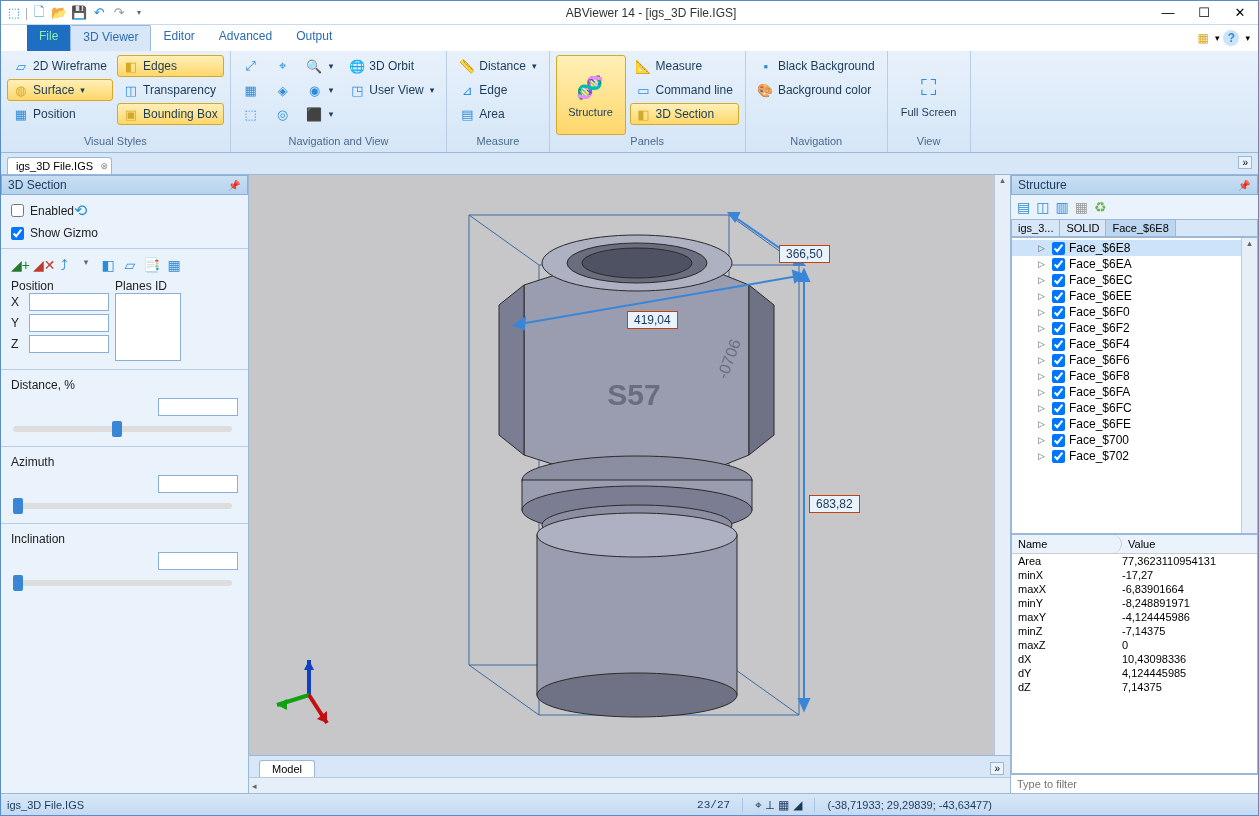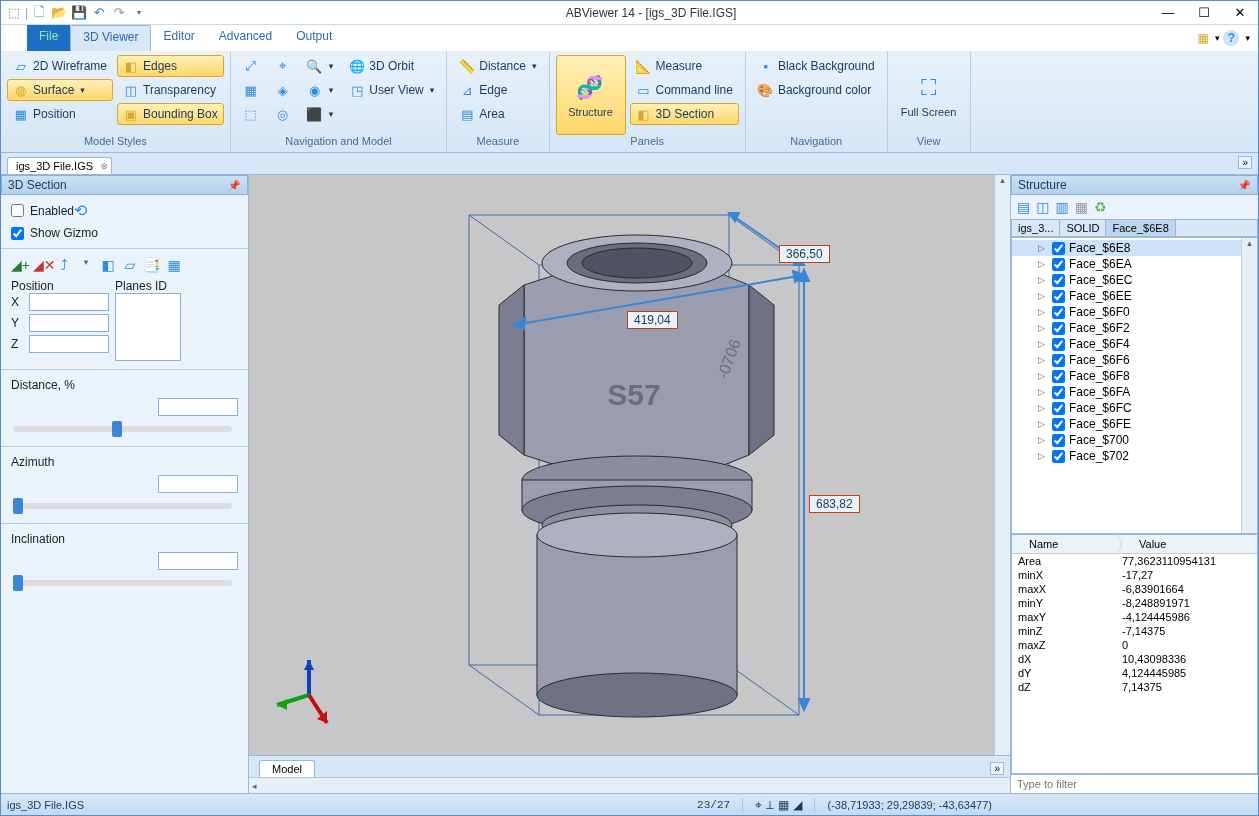"Model Styles" div.label { text: Model -> Visual }
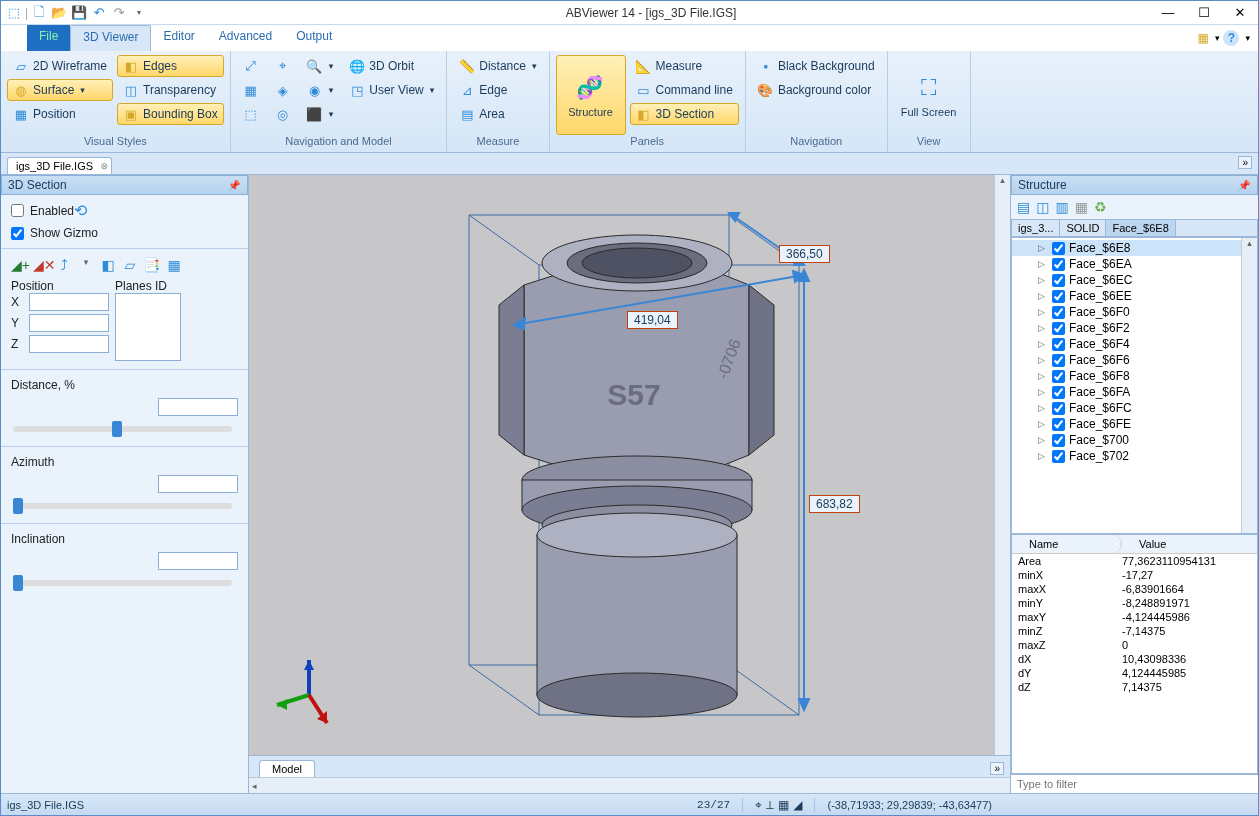"Navigation and Model" div.label { text: Model -> View }
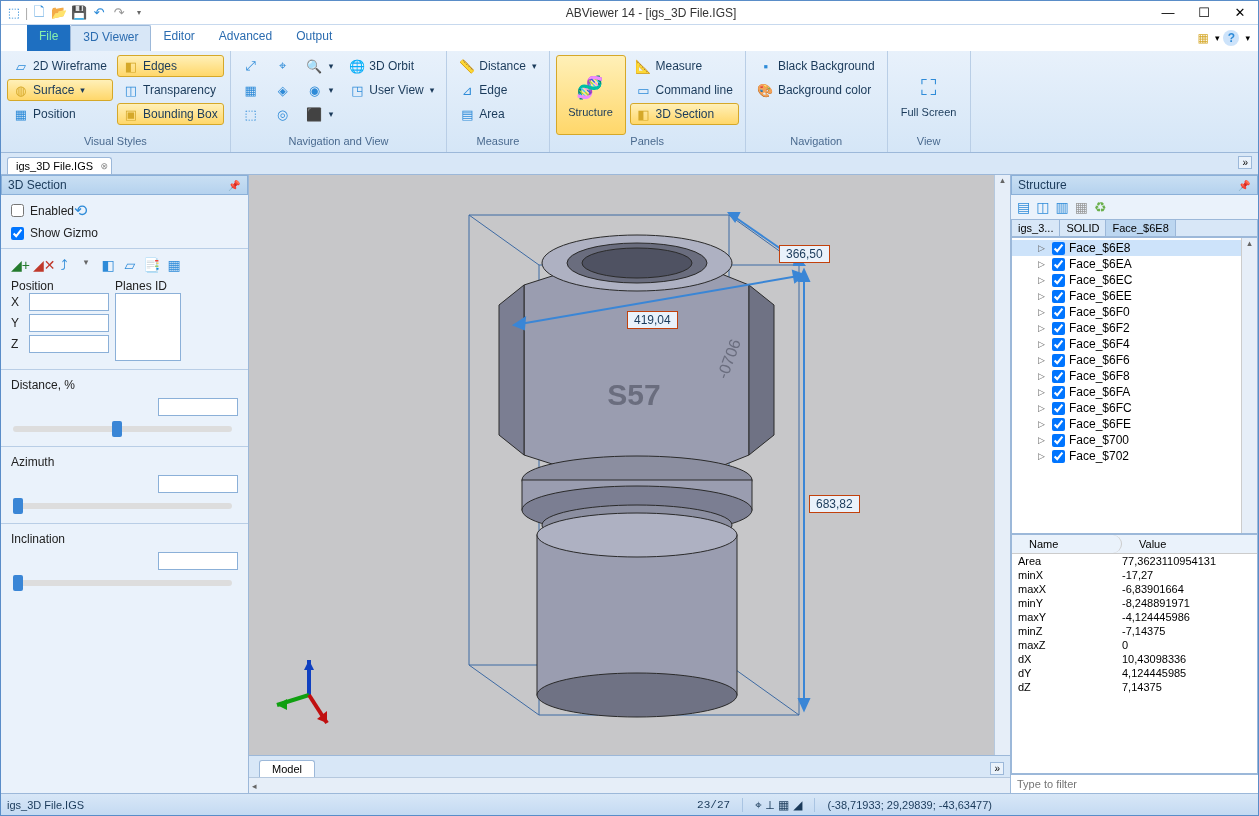"Name" .propgrid .ph div { padding: 3px 17px -> 3px 6px }
